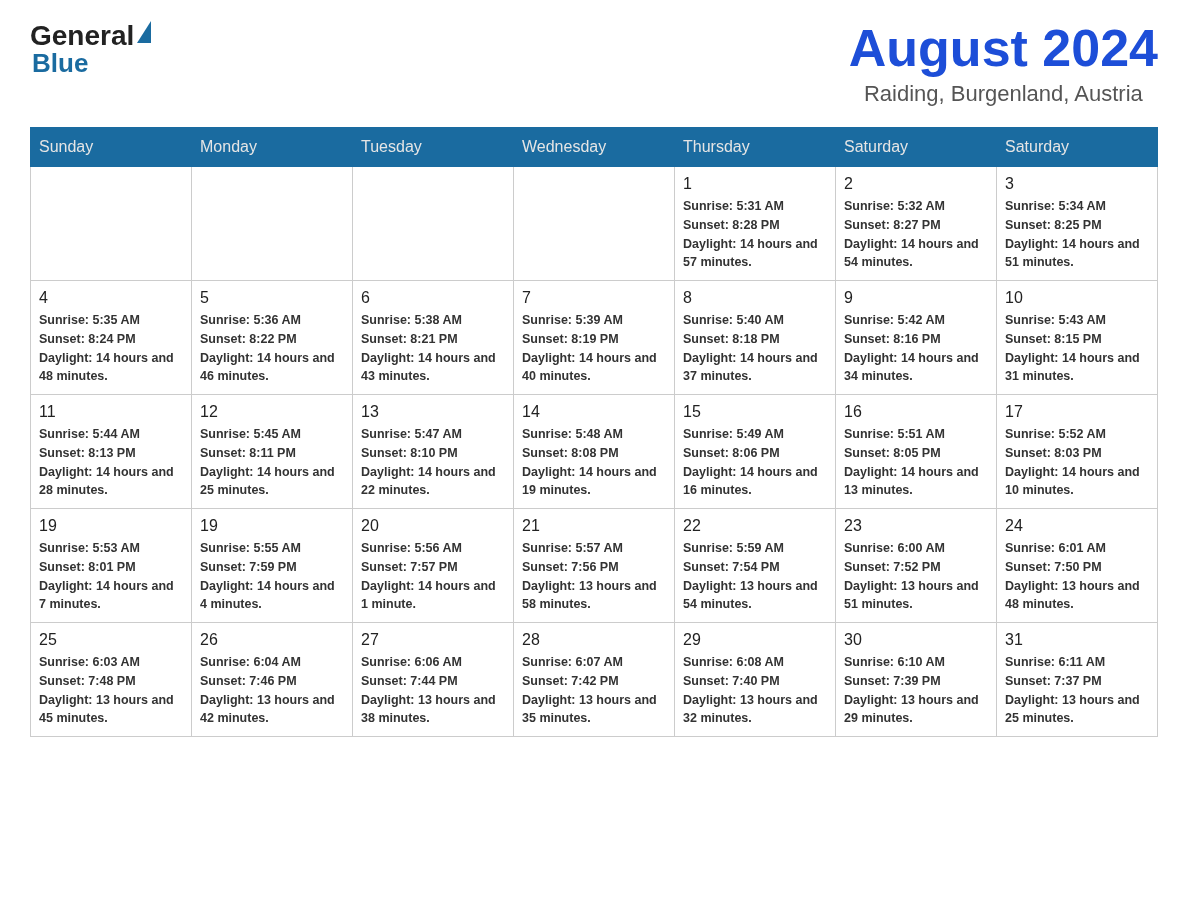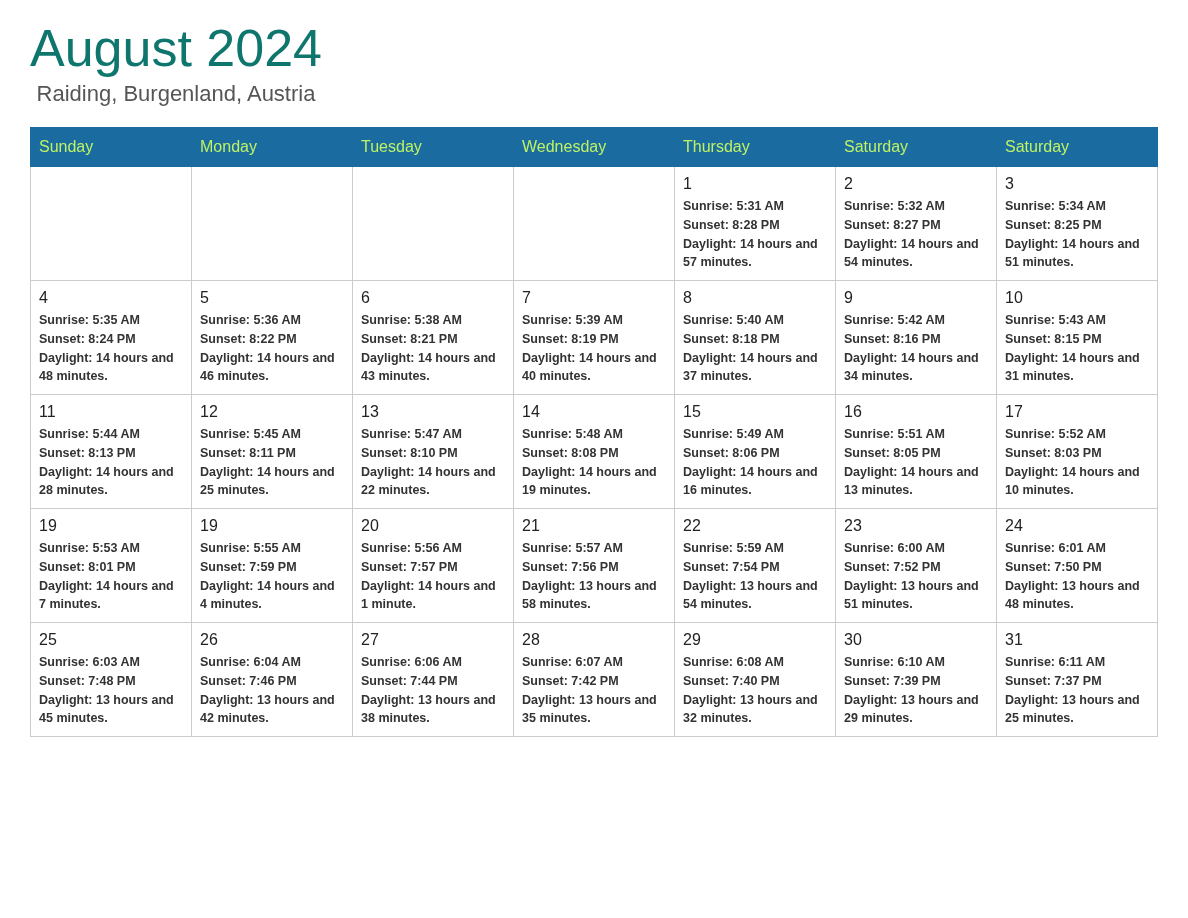"General" div.logo-wrapper { html: none -> <div> <div> <span>General</span> <span></span> </div> <div>Blue</div> </div> }
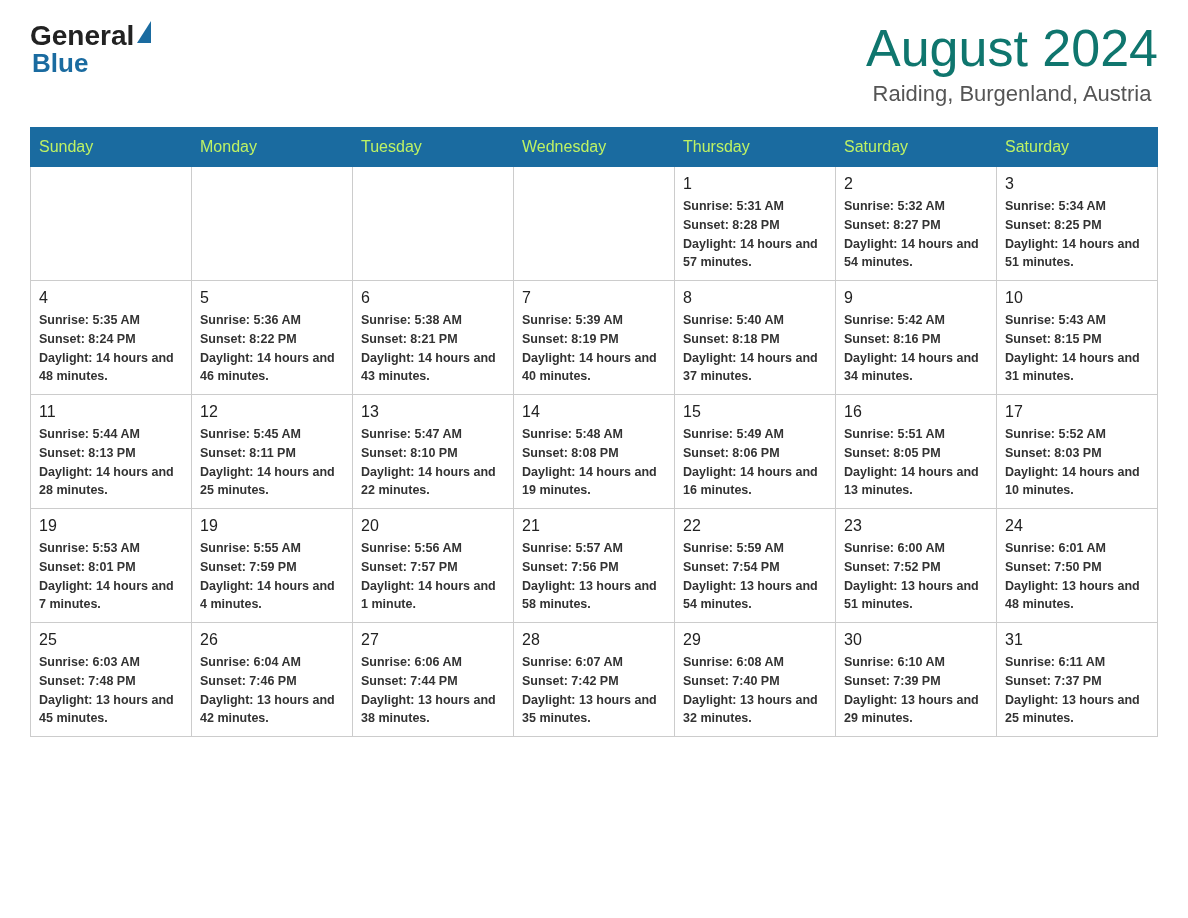"August 2024" .month-title { color: #0f766e -> #1d4ed8; font-weight: normal -> bold }
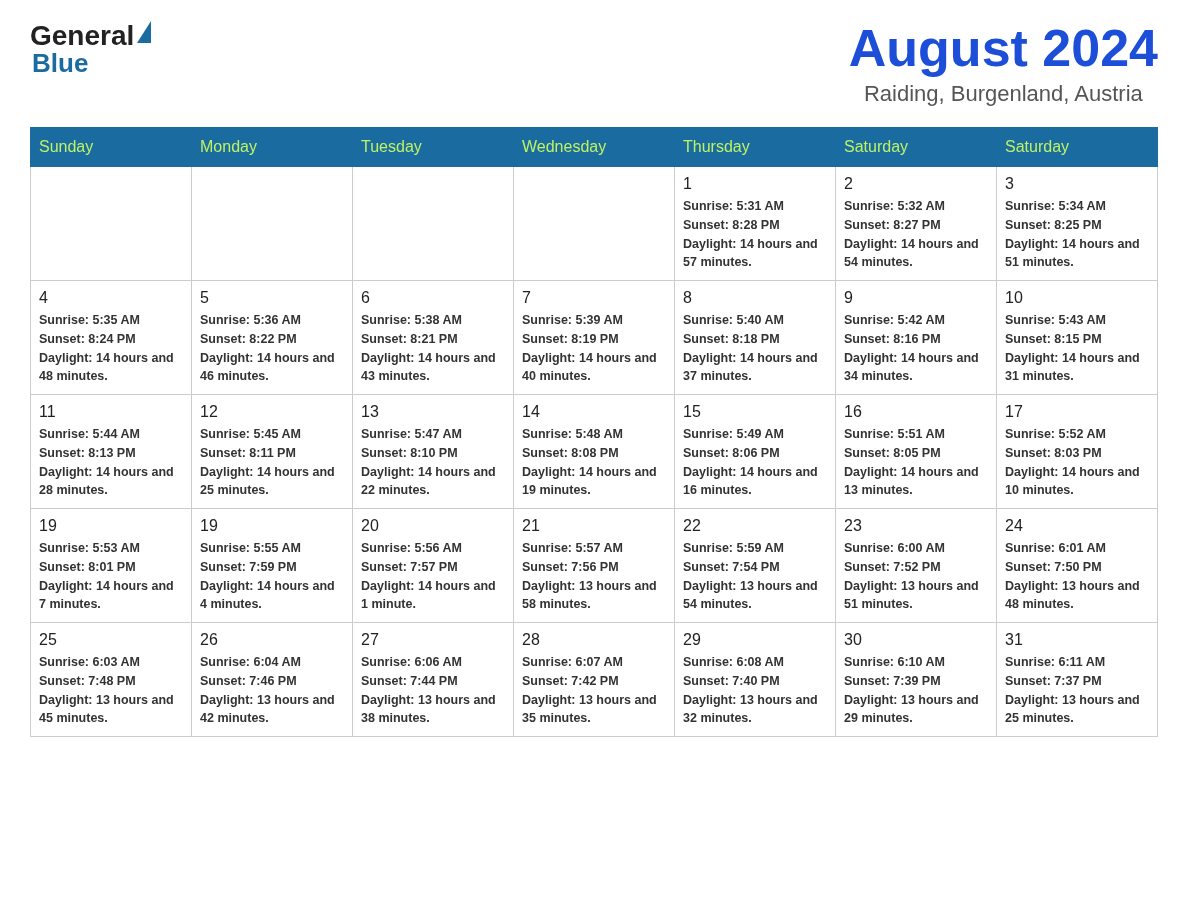"Sunday" .calendar-table th { color: #bef264 -> #e5e5e5 }
